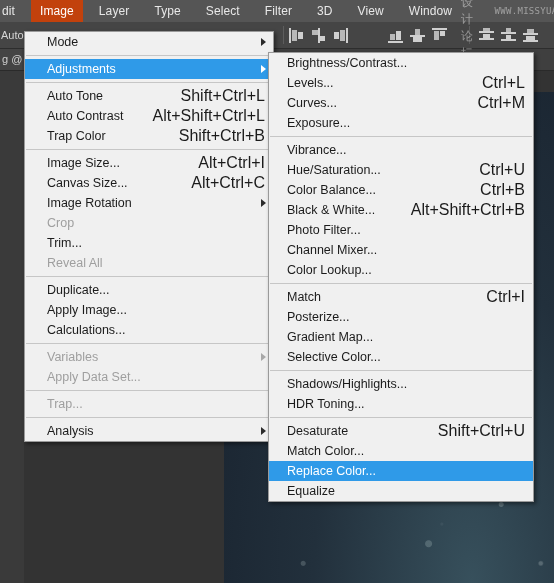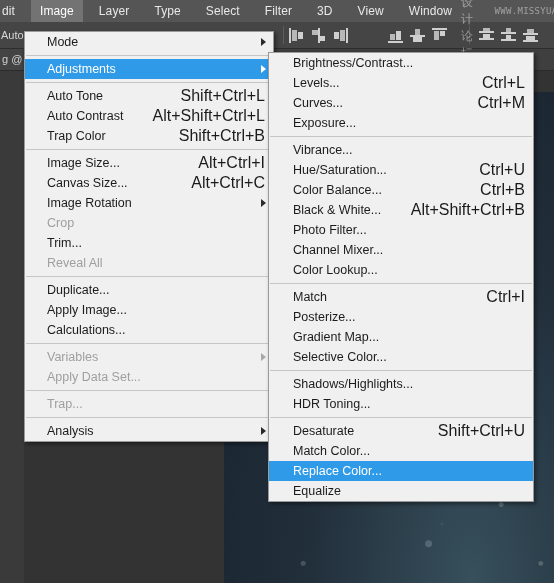"Image" .menubar-item.active { background: #737373 -> #c2410c }
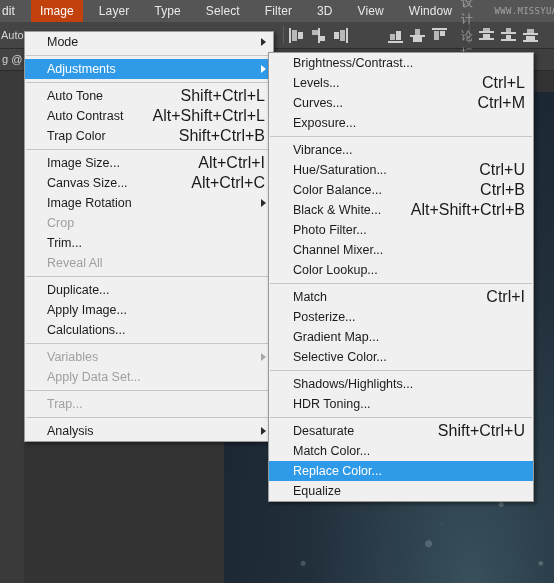"Brightness/Contrast..." #adjustments-menu .menu-row { padding-left: 24px -> 18px }
